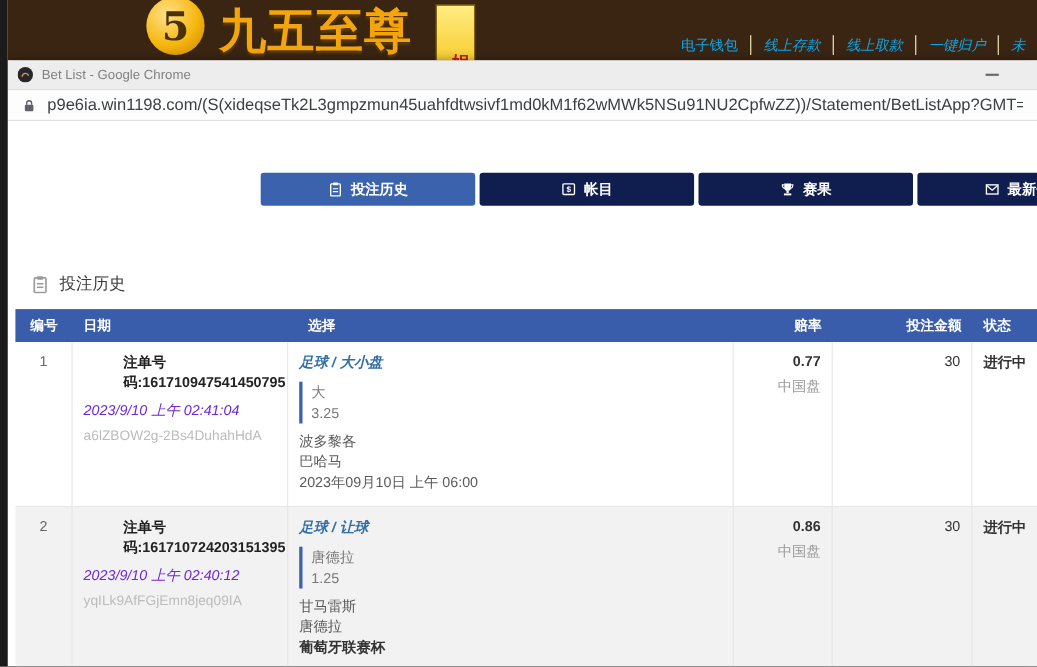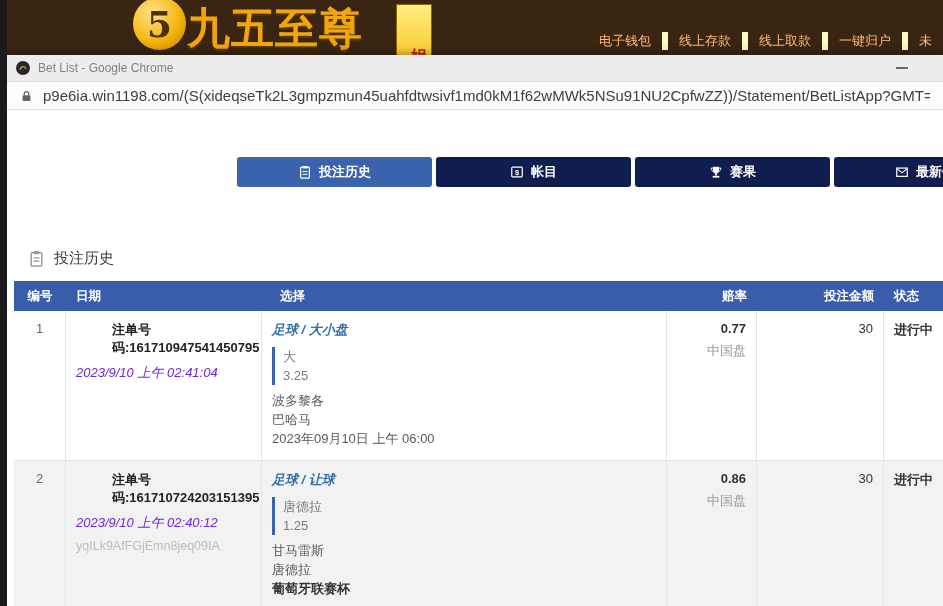"九五至尊" .brand-text { left: 180px -> 192px }
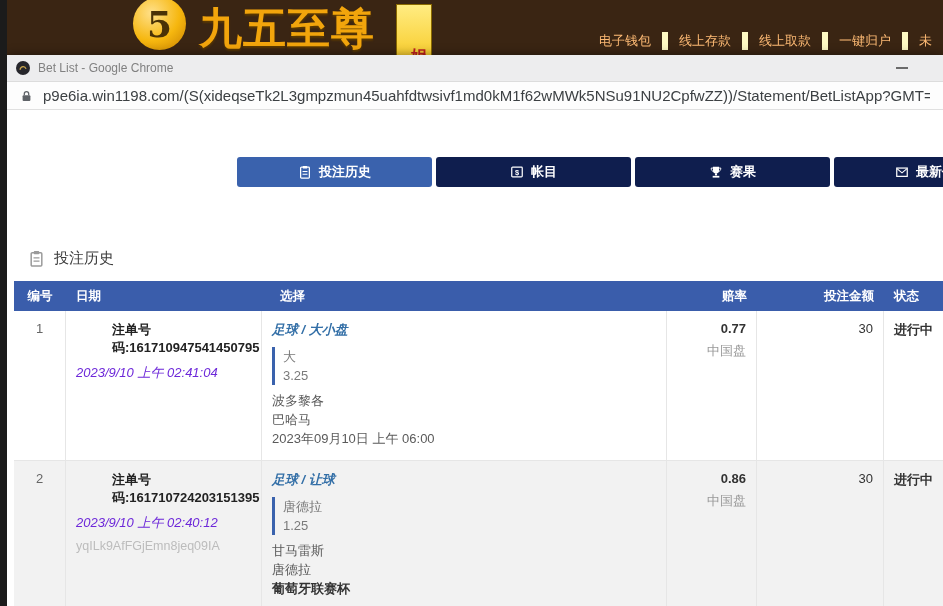"电子钱包" .banner-links { color: #fdba74 -> #0ea5e9 }
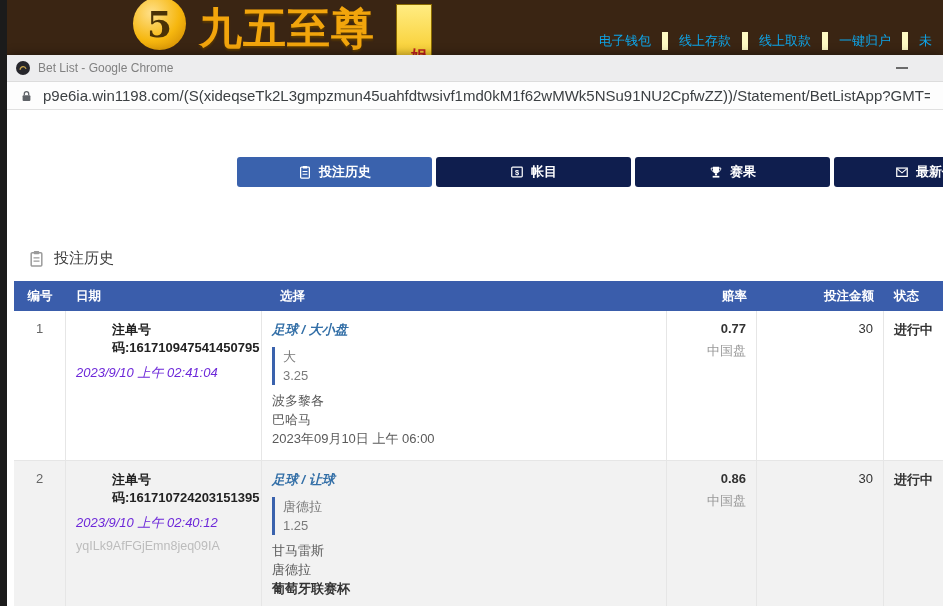"线上存款" .banner-links .blink + .blink { border-left: 6px solid #fef9c3 -> 1px solid #fef9c3; font-style: none -> italic }
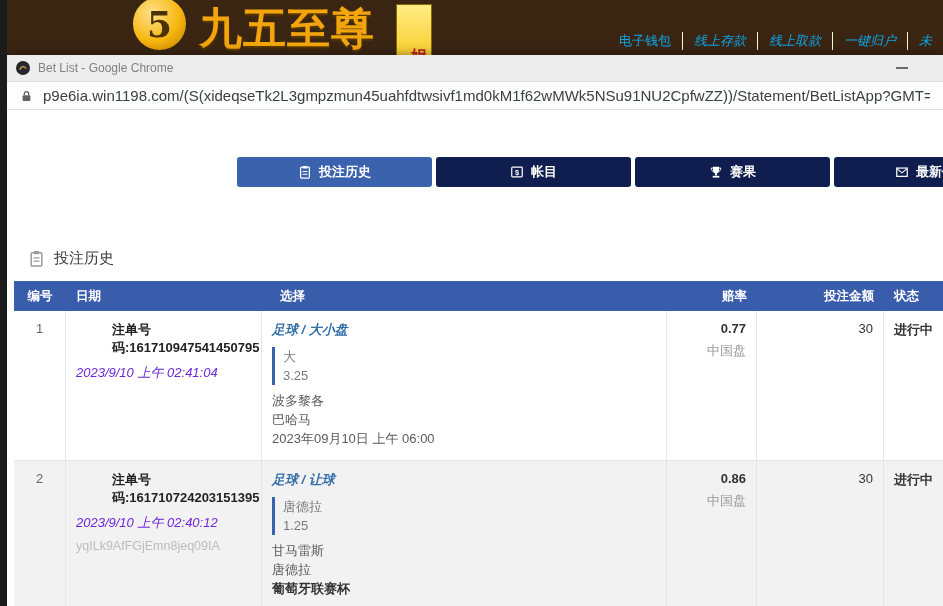"a6lZBOW2g-2Bs4DuhahHdA" div.ref { html: none -> <div>a6lZBOW2g-2Bs4DuhahHdA</div> }
